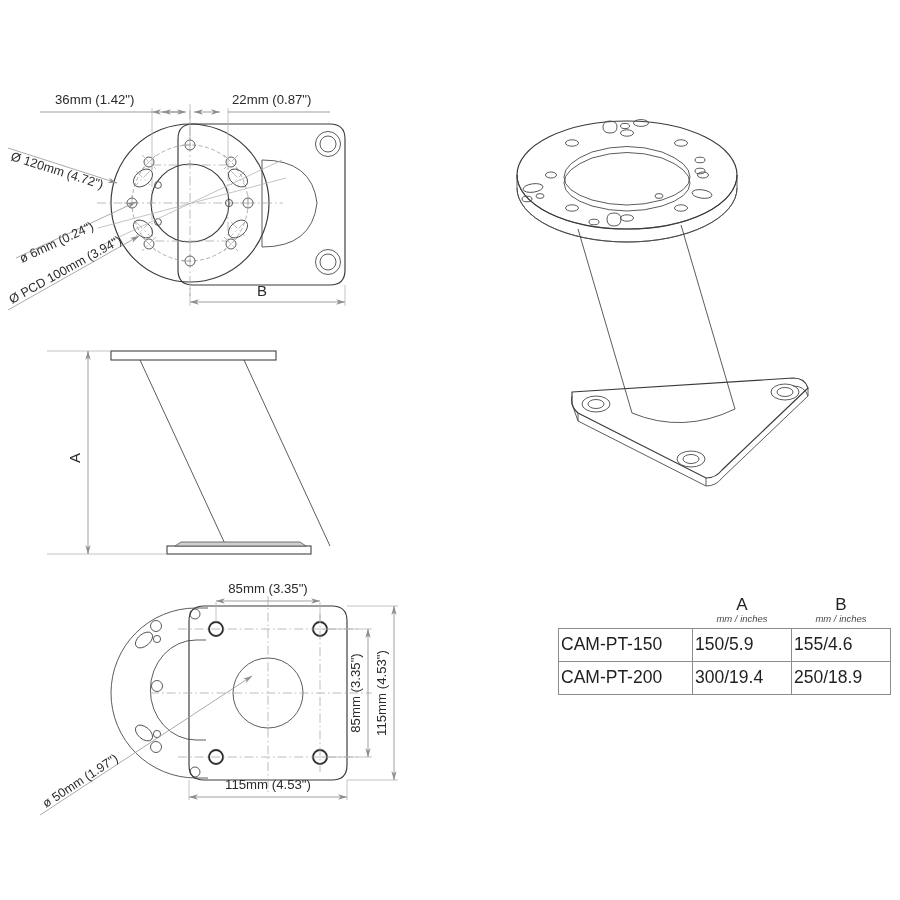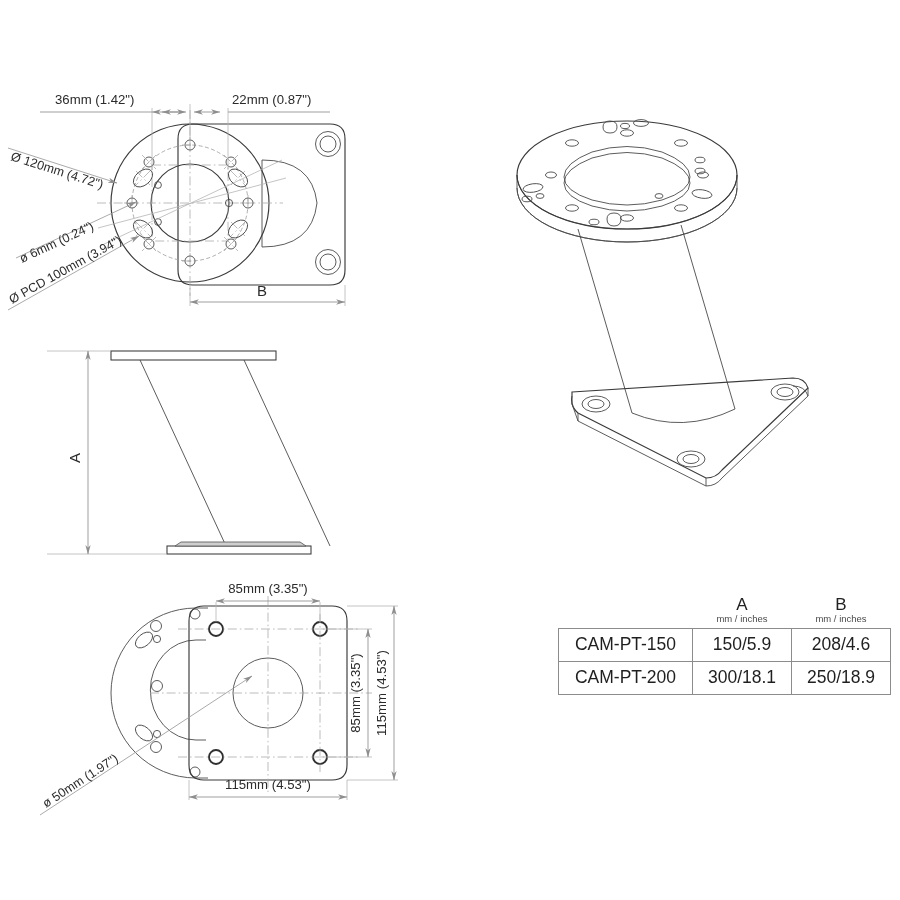"mm / inches" #spec-table th.hdr .unit { font-style: none -> italic }
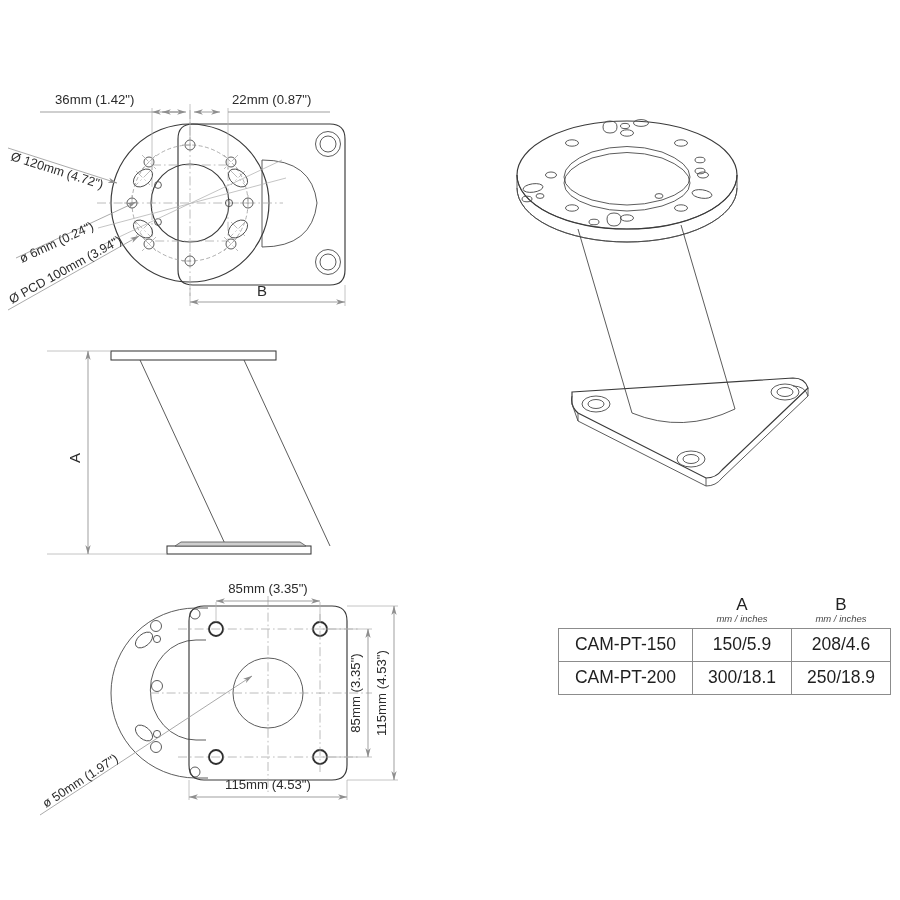"CAM-PT-150" #spec-table td.model { text-align: center -> left }
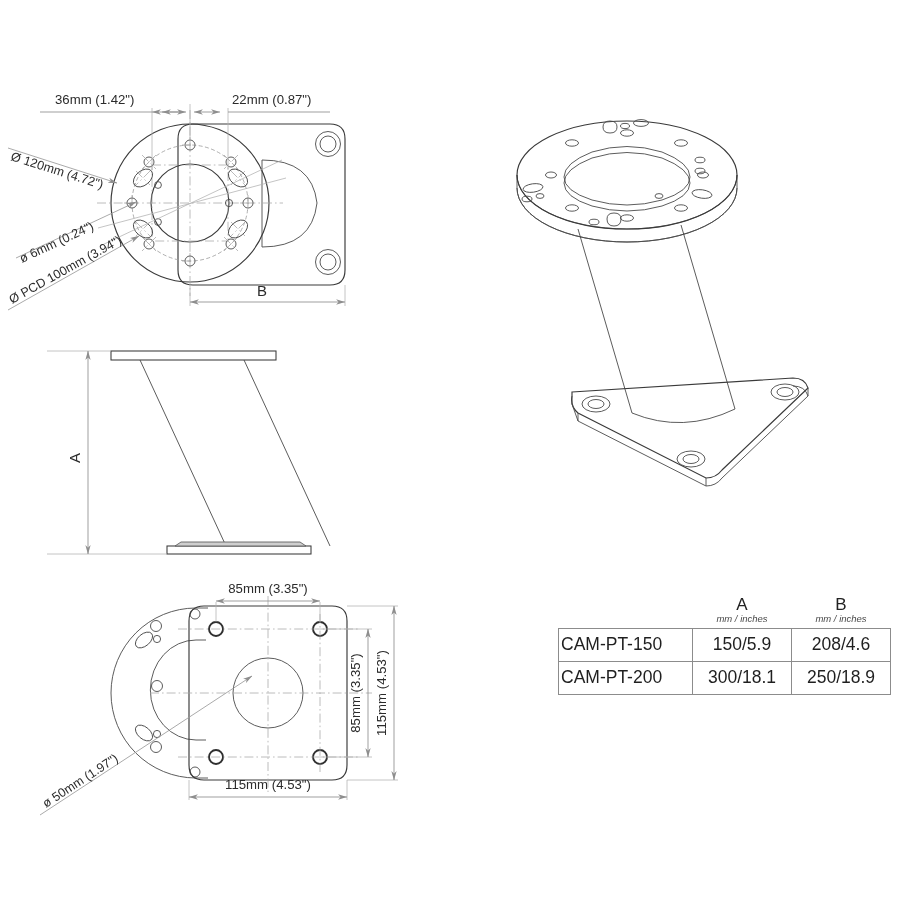"150/5.9" #spec-table td { text-align: center -> left }
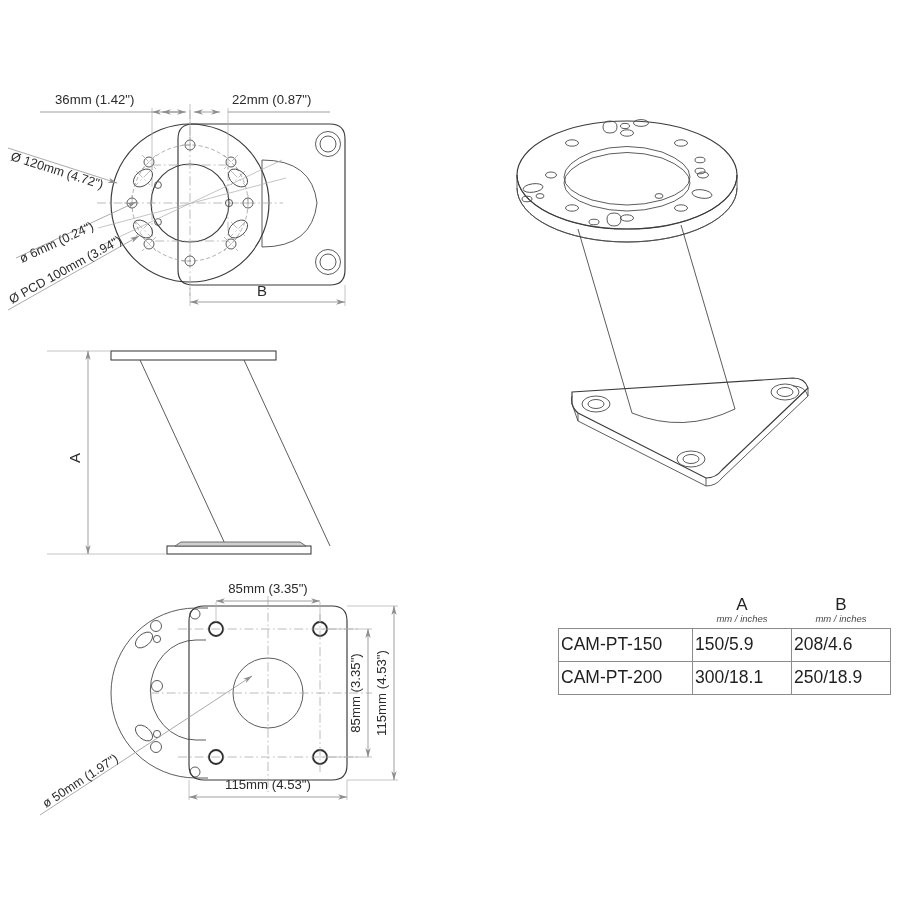"208/4.6" td { text: 208/4.6 -> 155/4.6 }
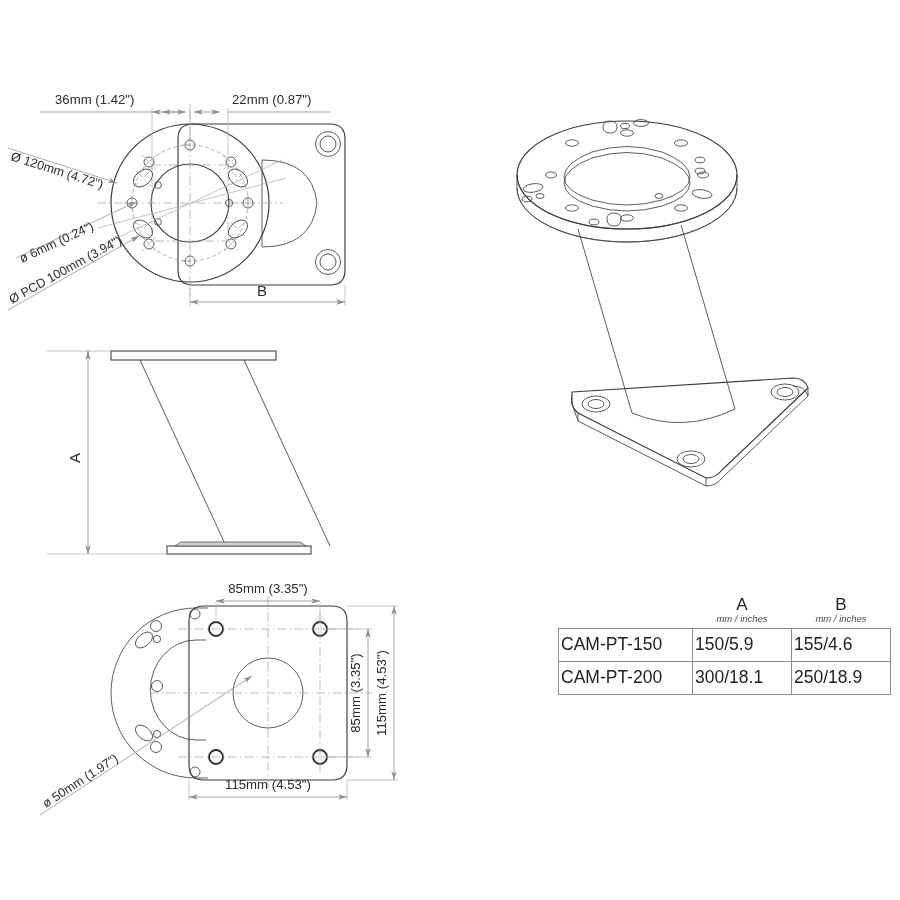"300/18.1" td { text: 300/18.1 -> 300/19.4 }
